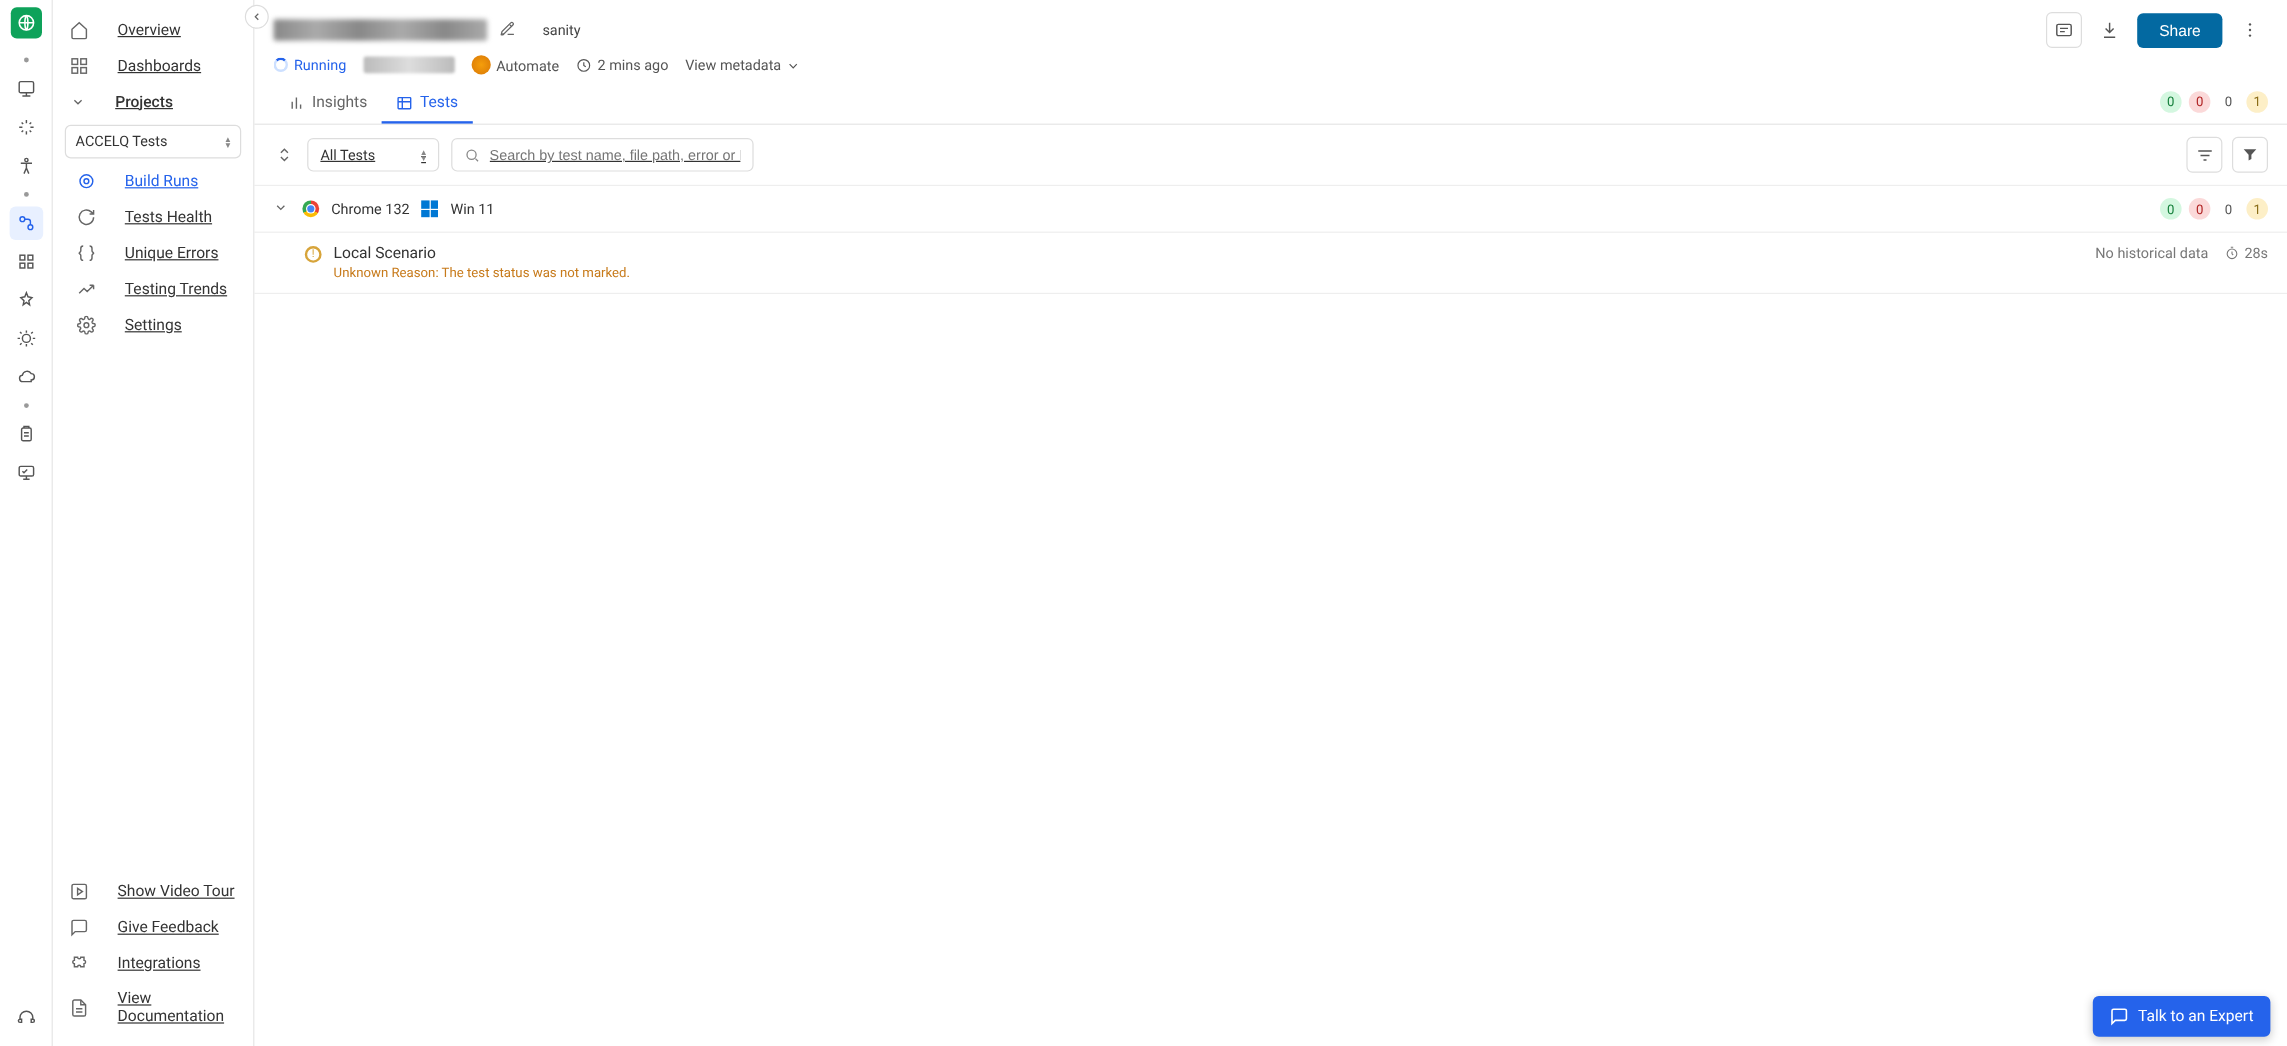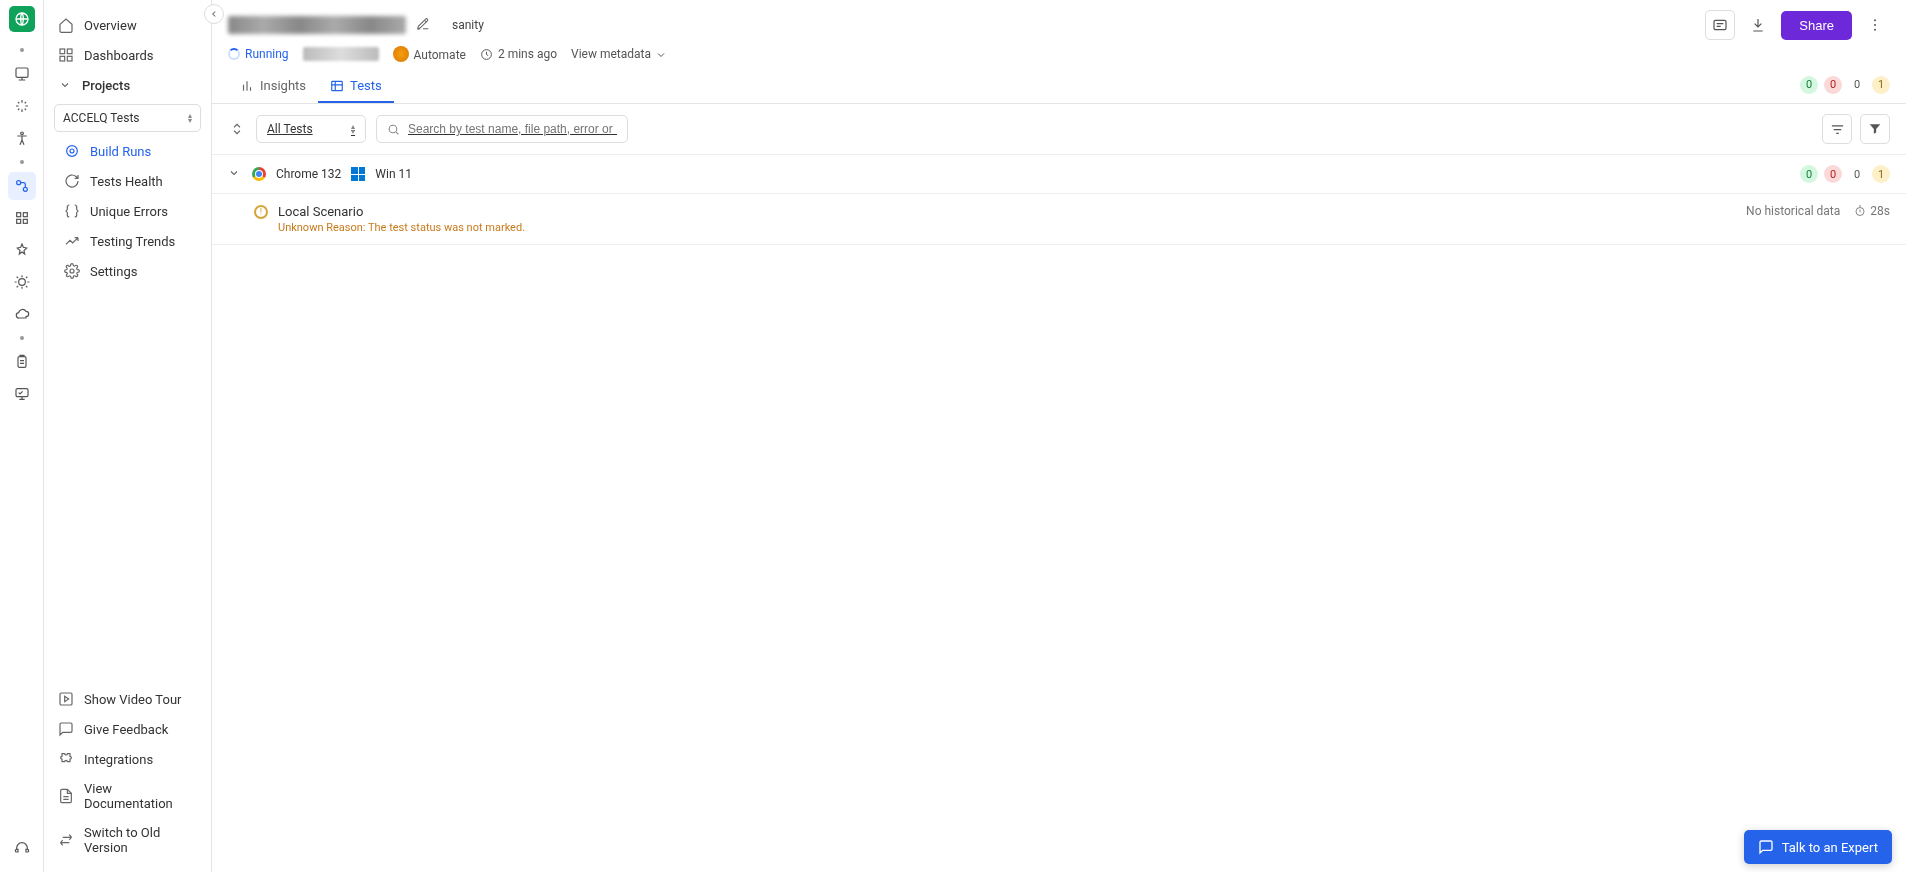"Overview" .sidebar-item { gap: 10px -> 24px; text-decoration: none -> underline }
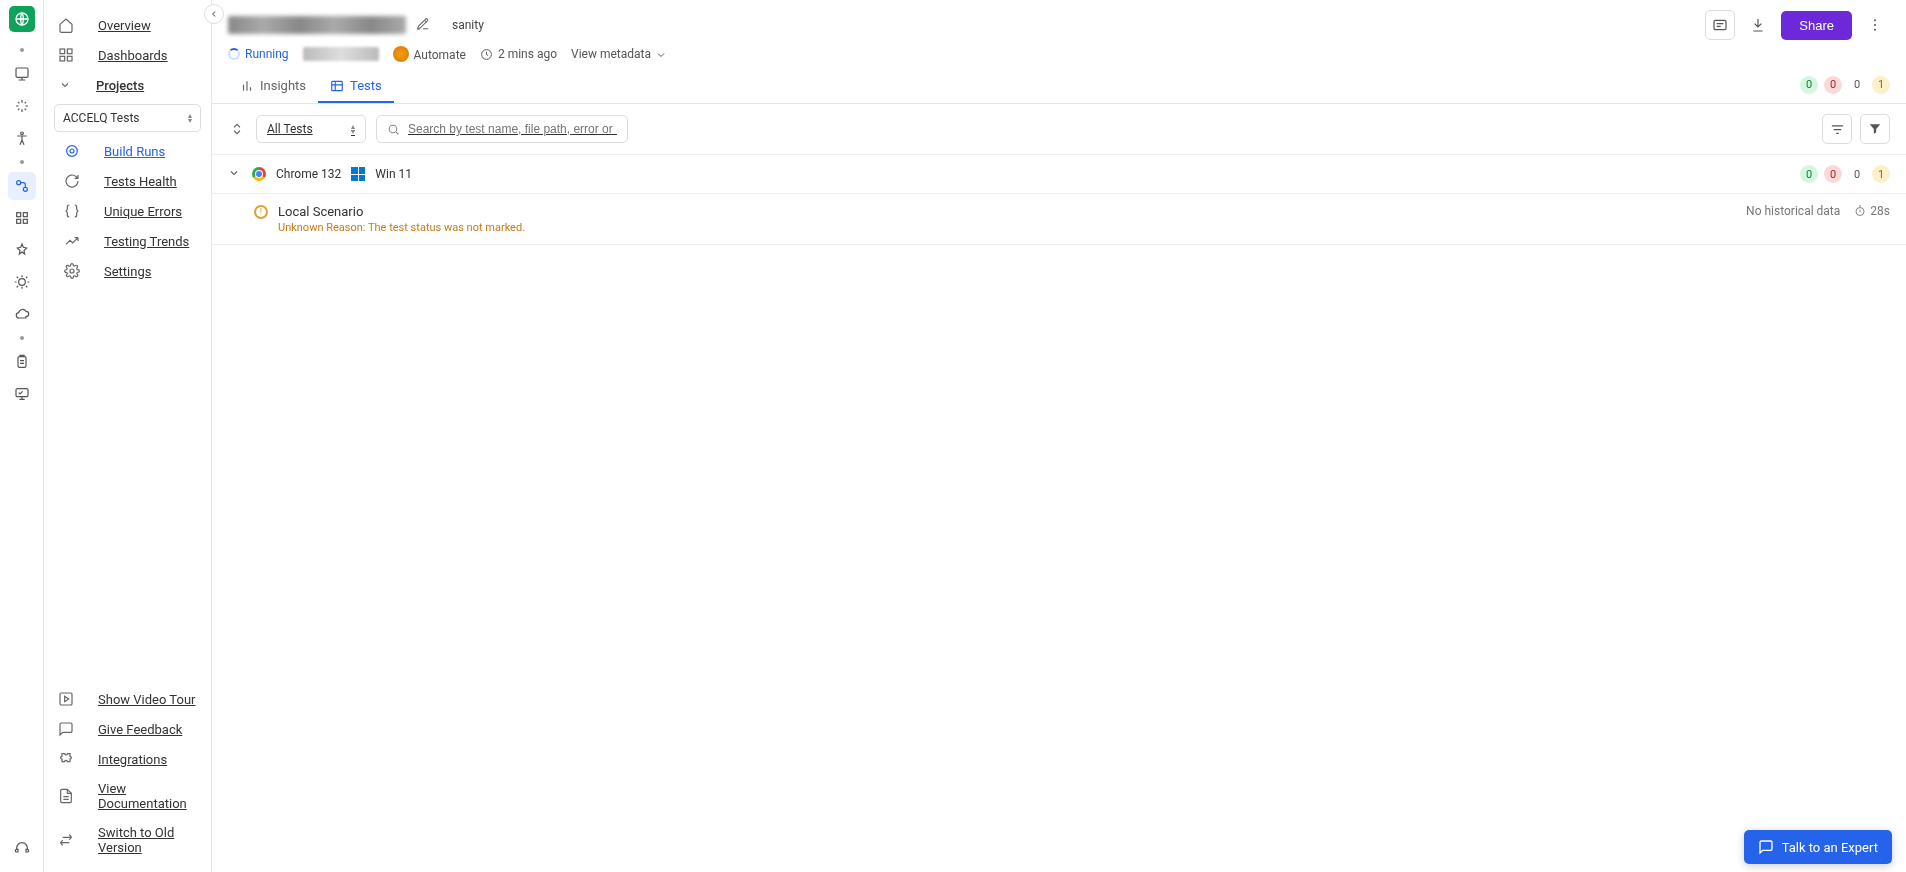"Share" .share-btn { background: #6d28d9 -> #0369a1 }
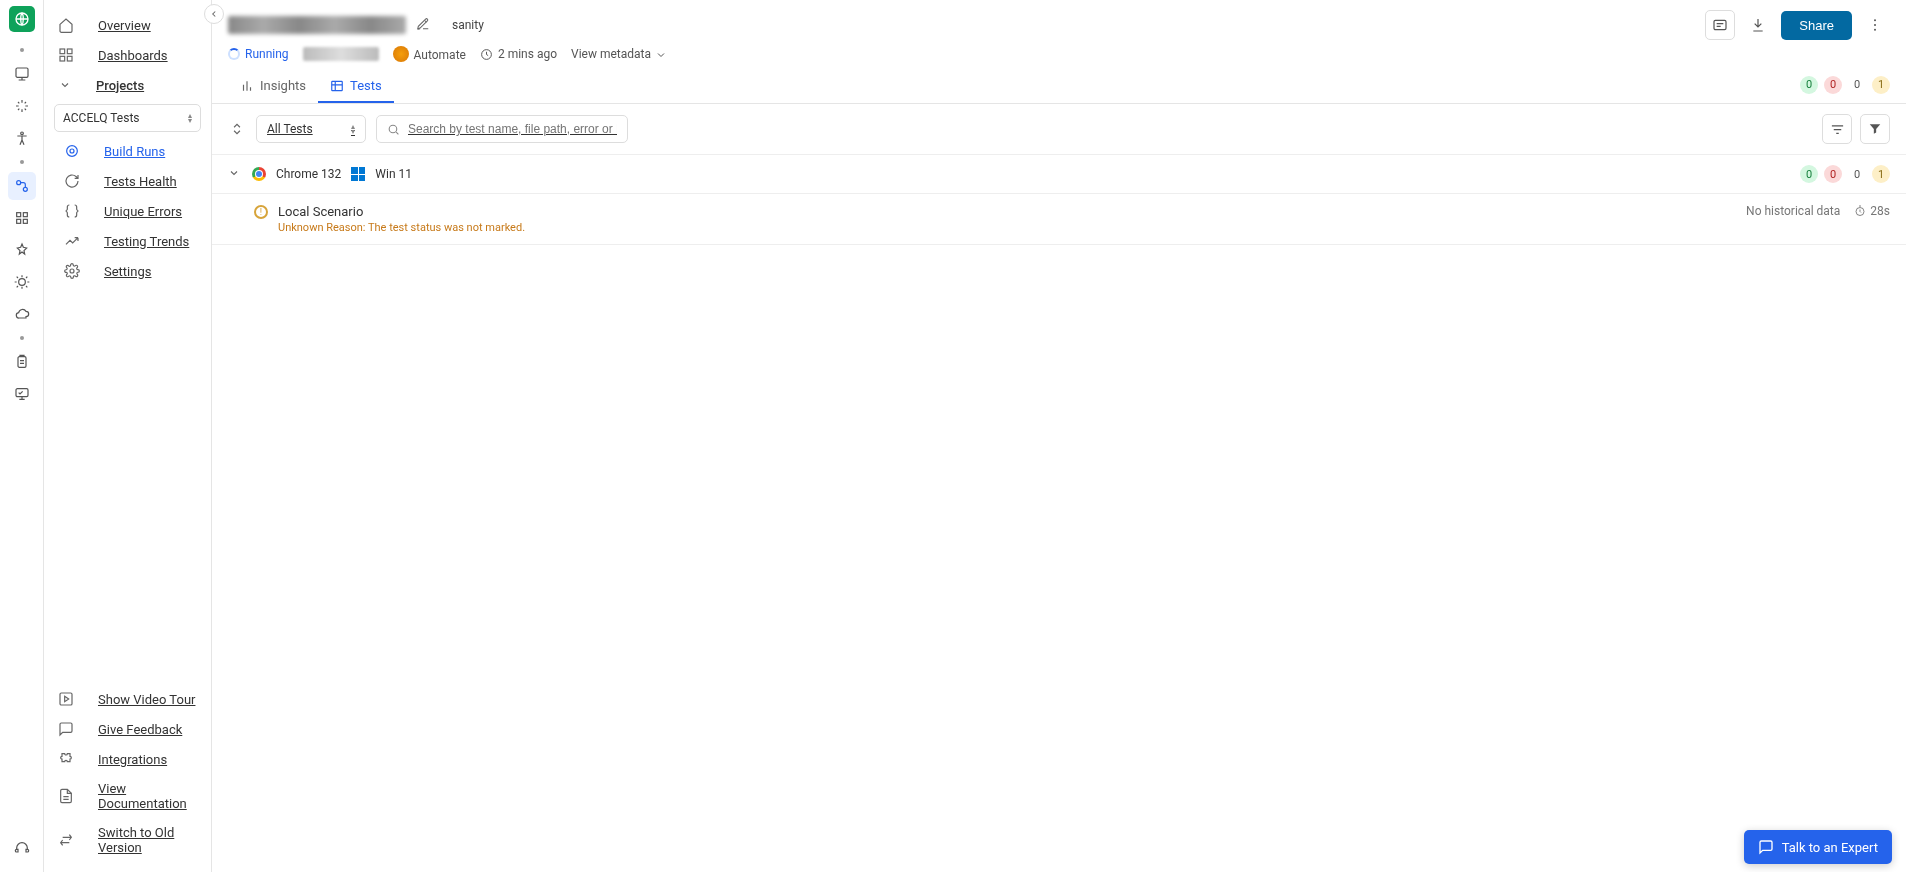"Switch to Old Version" div.sidebar-item { html: <div> <span> <svg> <path></path> </svg> </span> <span>Switch to Old Version</span> </div> -> none }
